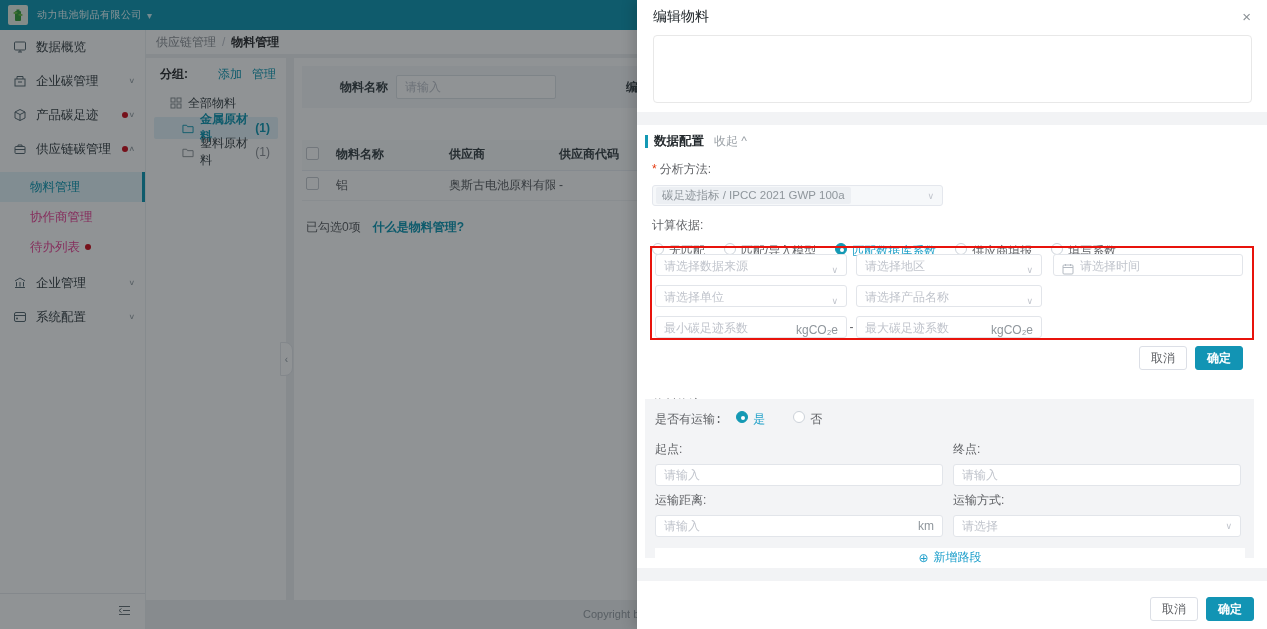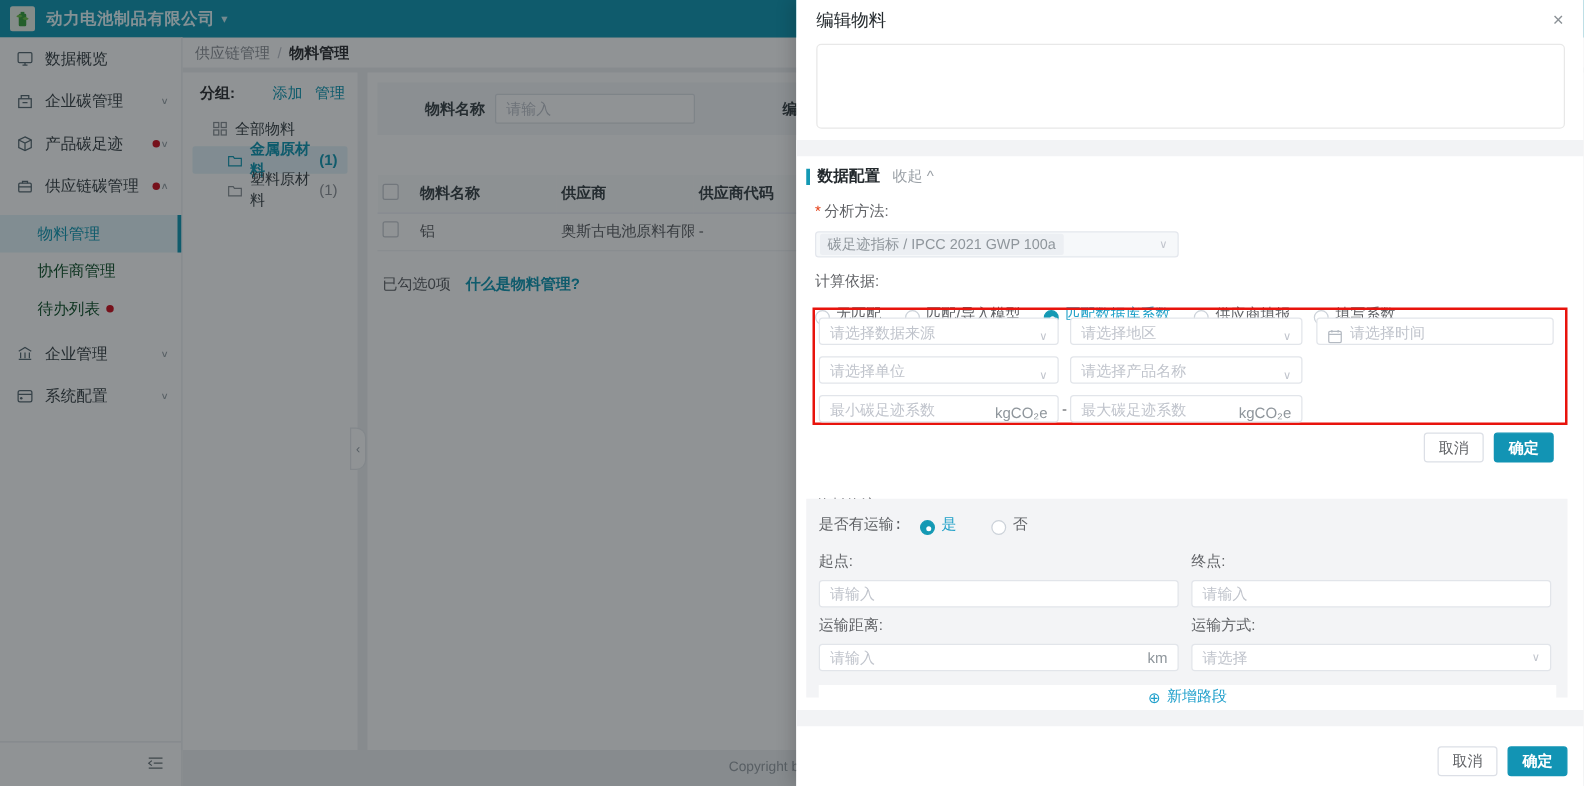"动力电池制品有限公司" .company { font-size: 13px -> 10px; font-weight: bold -> none }
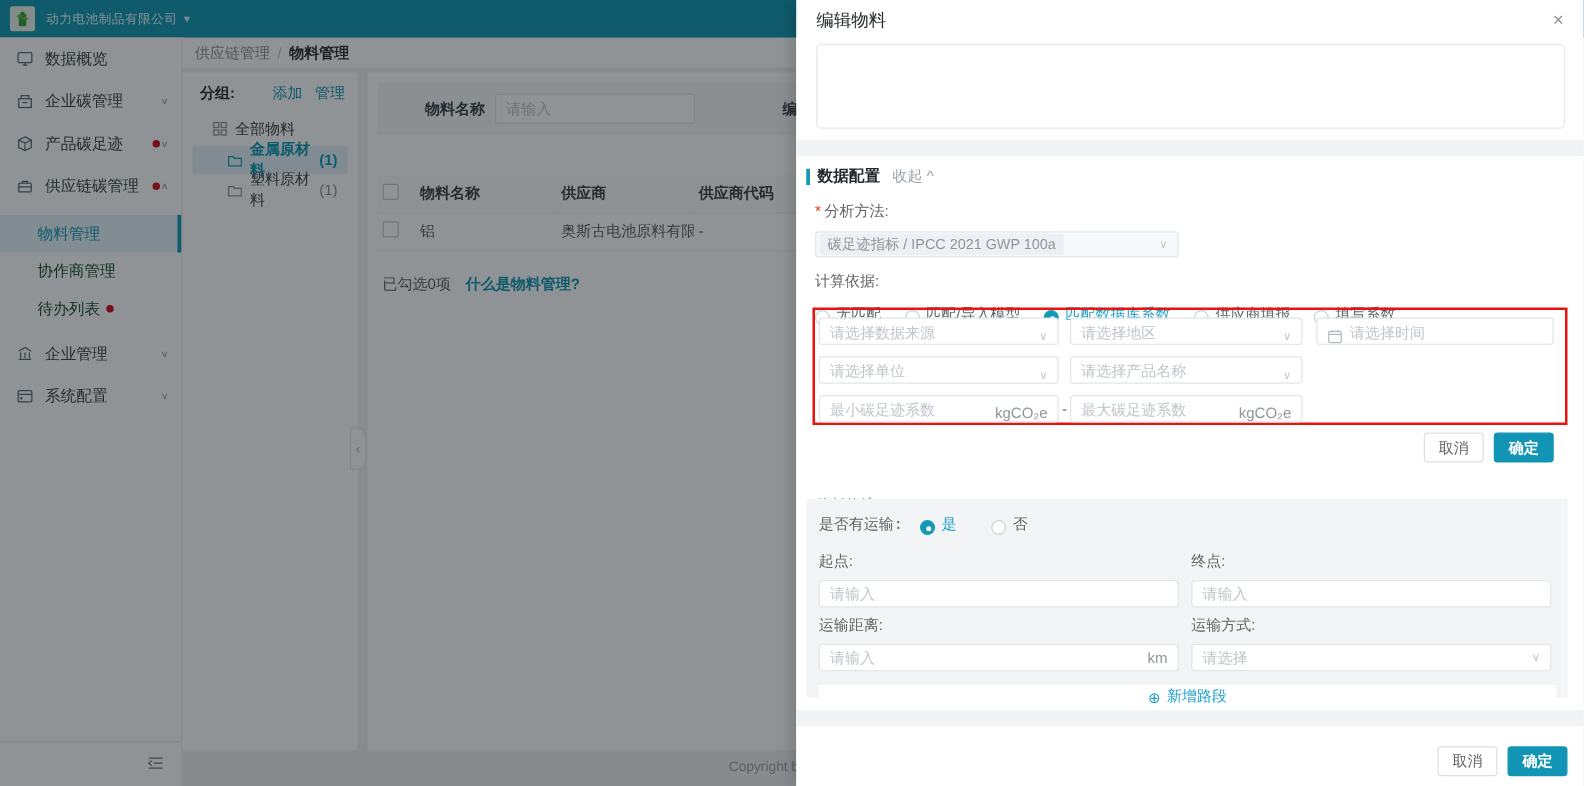"协作商管理" .sub-item { color: #14532d -> #ec4899 }
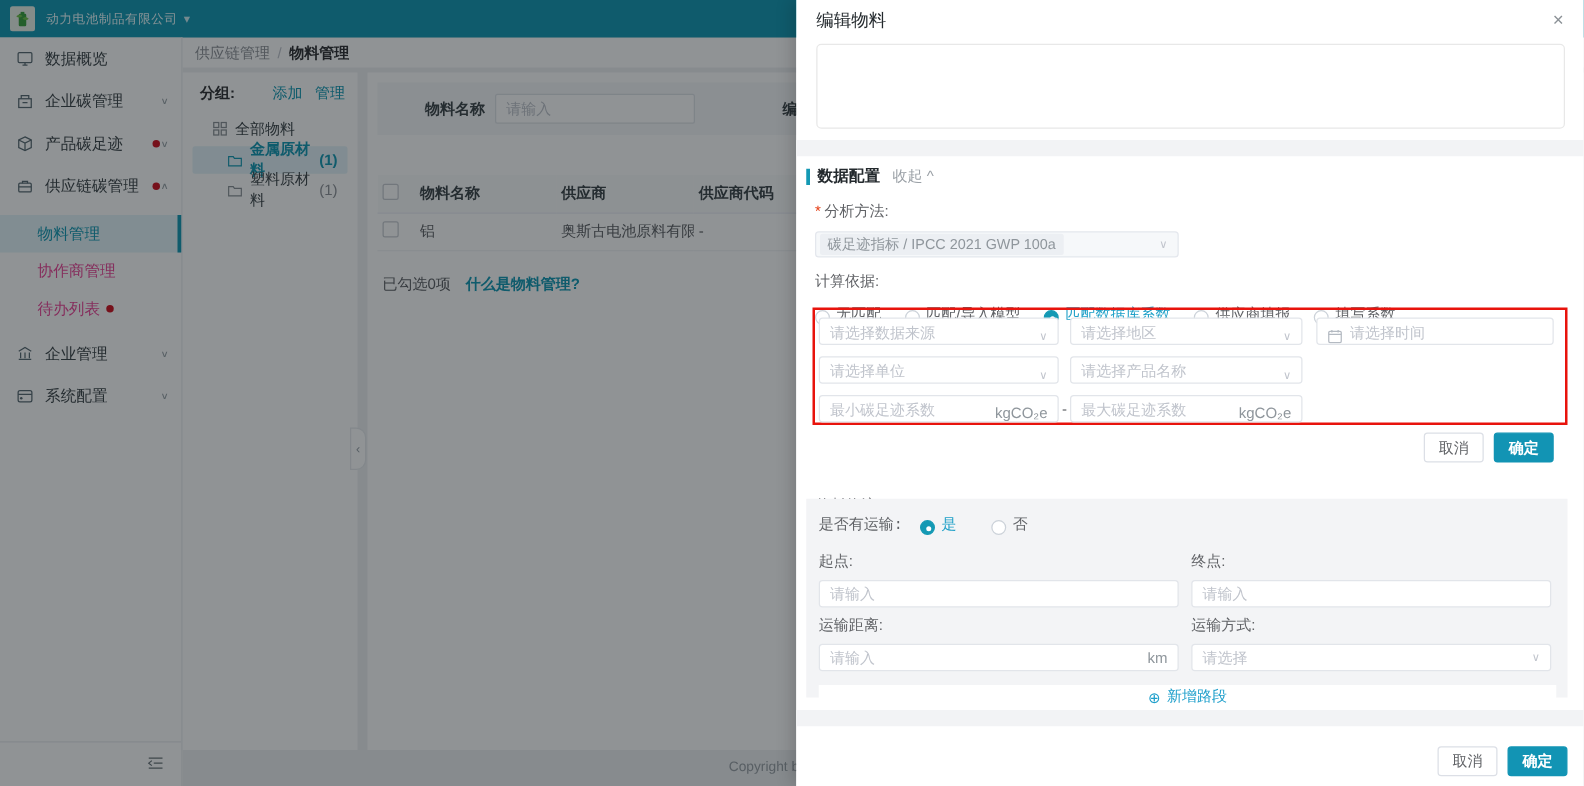"无匹配" .radio-opt { align-items: flex-end -> flex-start }
